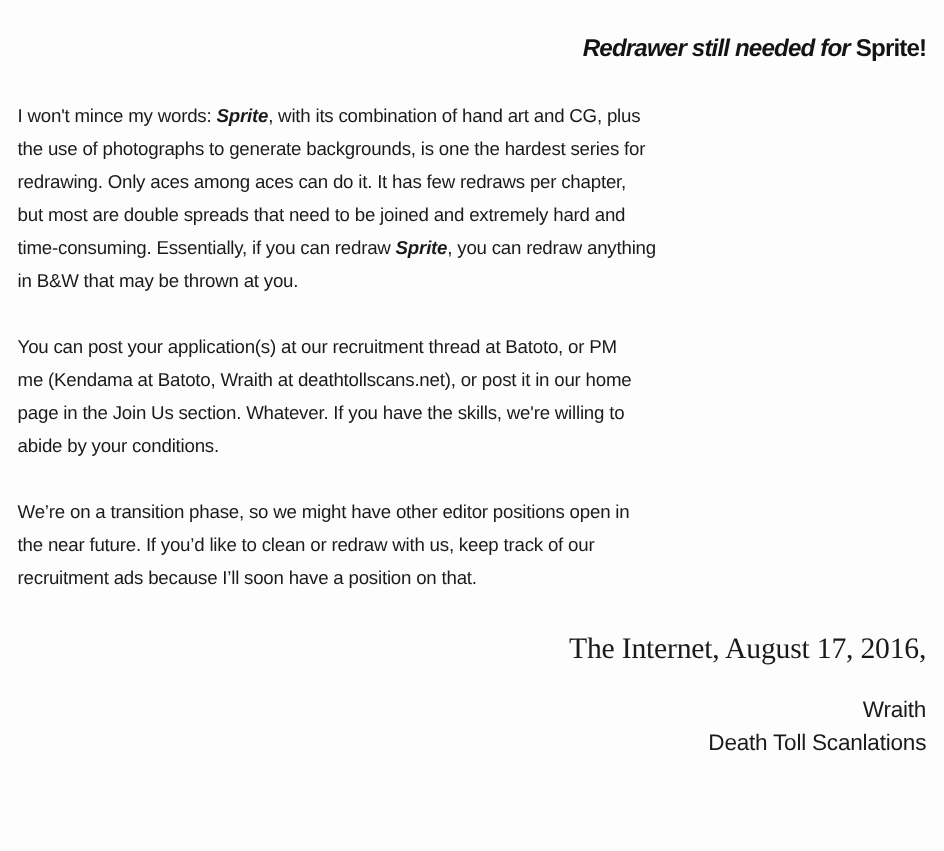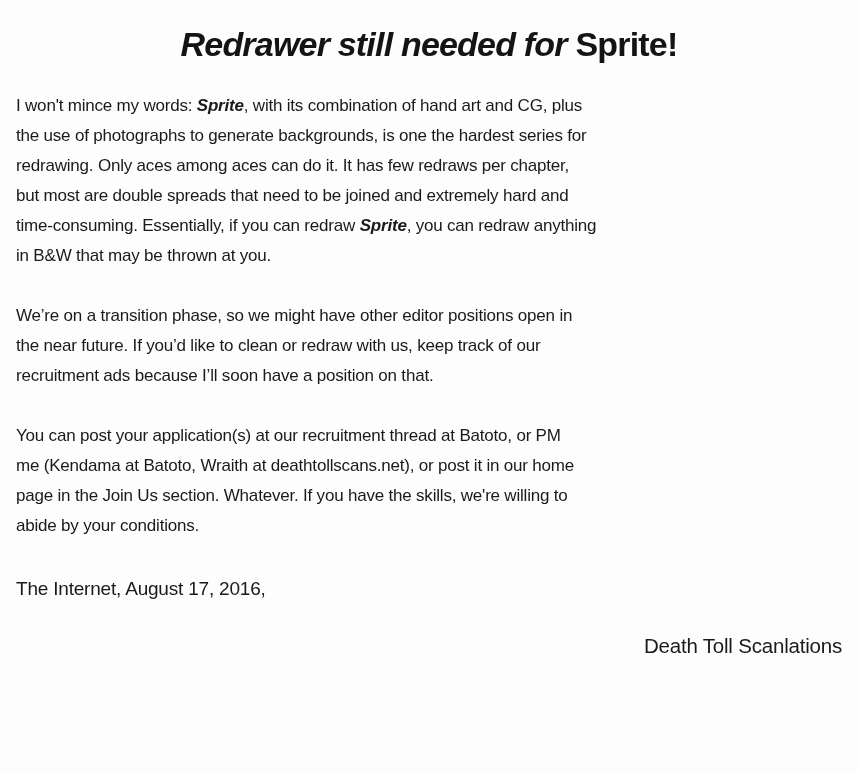"Redrawer still needed for Sprite!" .title { font-size: 34px -> 22px; text-align: center -> right }
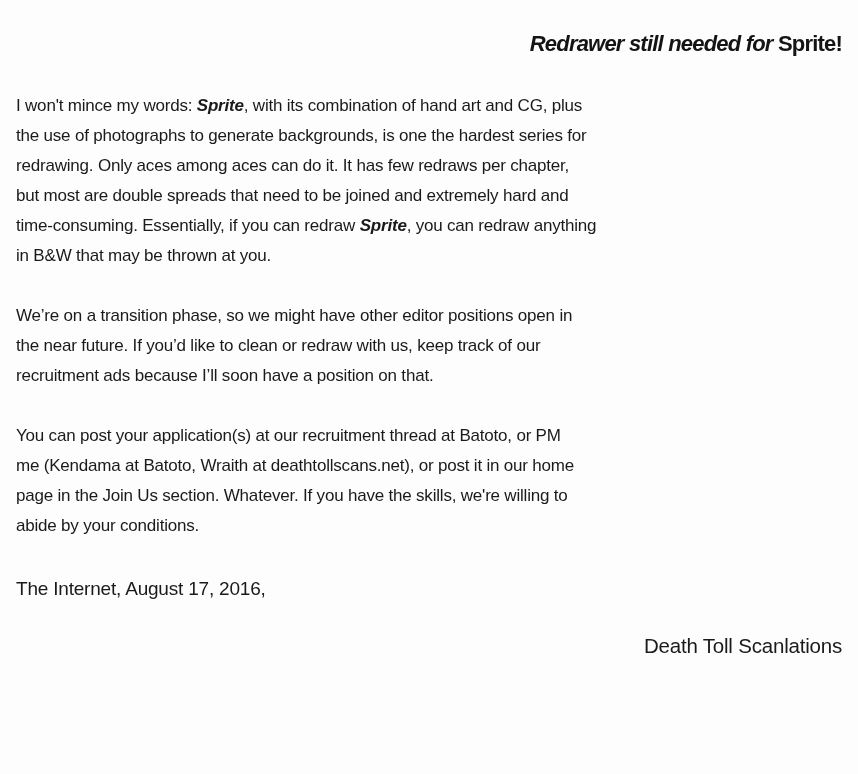"We’re on a transition phase," p.para { order: before "You can post your application(s)" -> after "You can post your application(s)" }
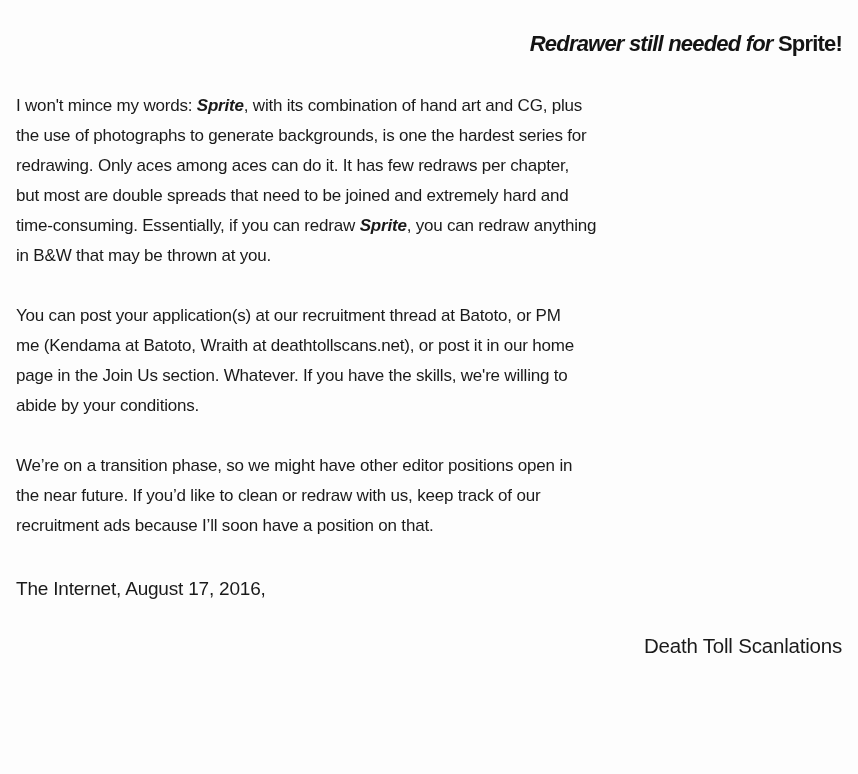"The Internet, August 17, 2016," .dateline { font-family: none -> Liberation Serif, serif; font-size: 19px -> 27px; text-align: none -> right }
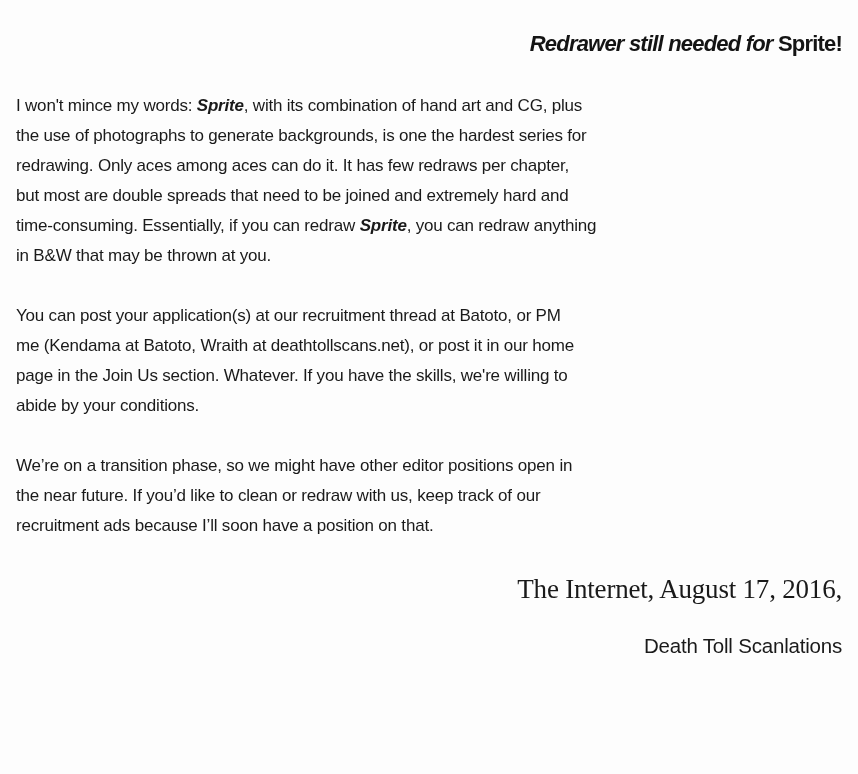"Wraith" div { html: none -> <div>Wraith</div> }
